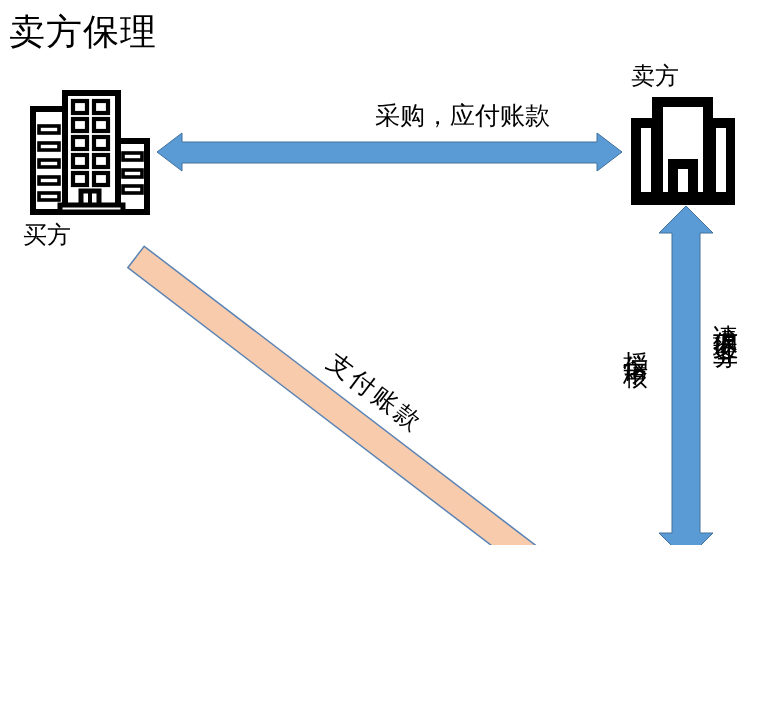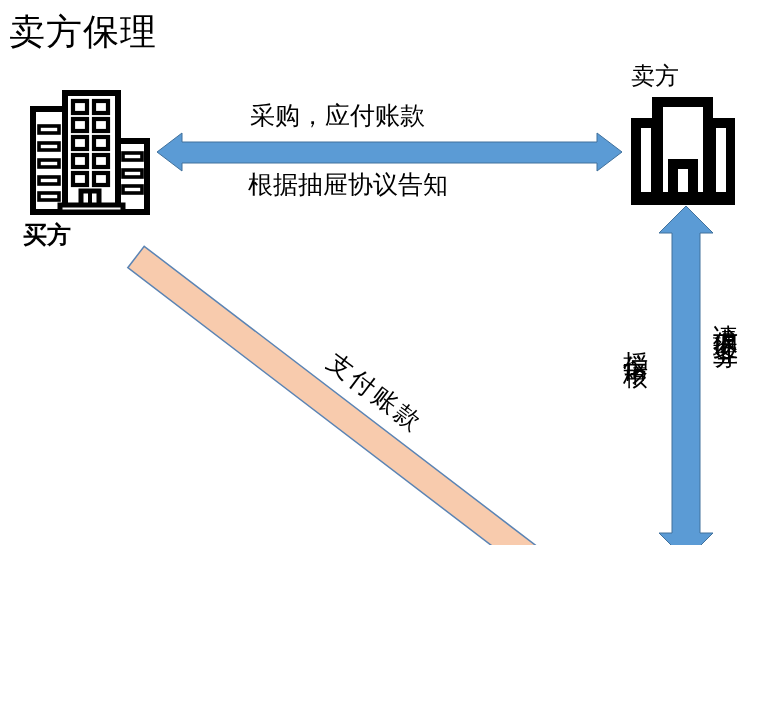"采购，应付账款" .edge-label-h { text-align: left -> right }
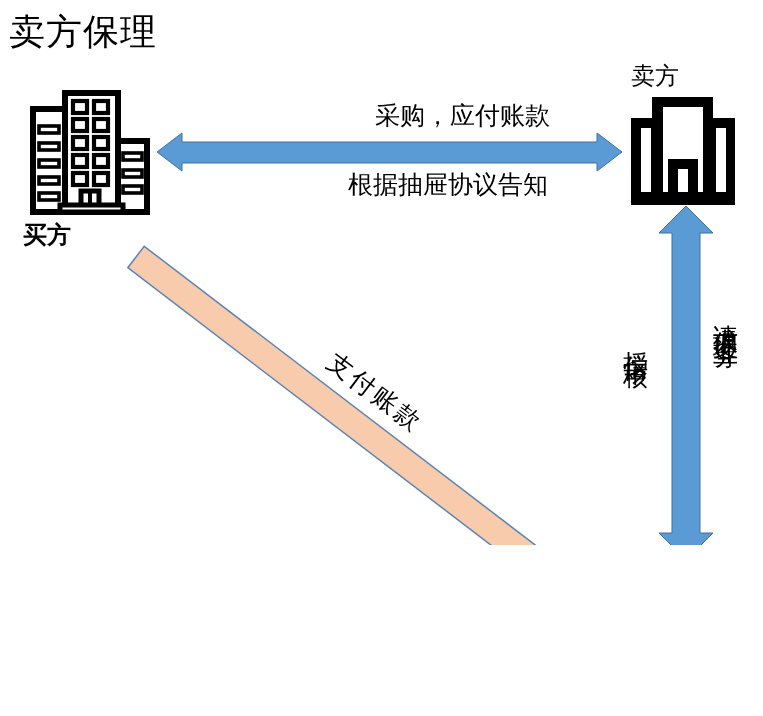"根据抽屉协议告知" div.edge-label-h { html: <div>根据抽屉协议告知</div> -> none }
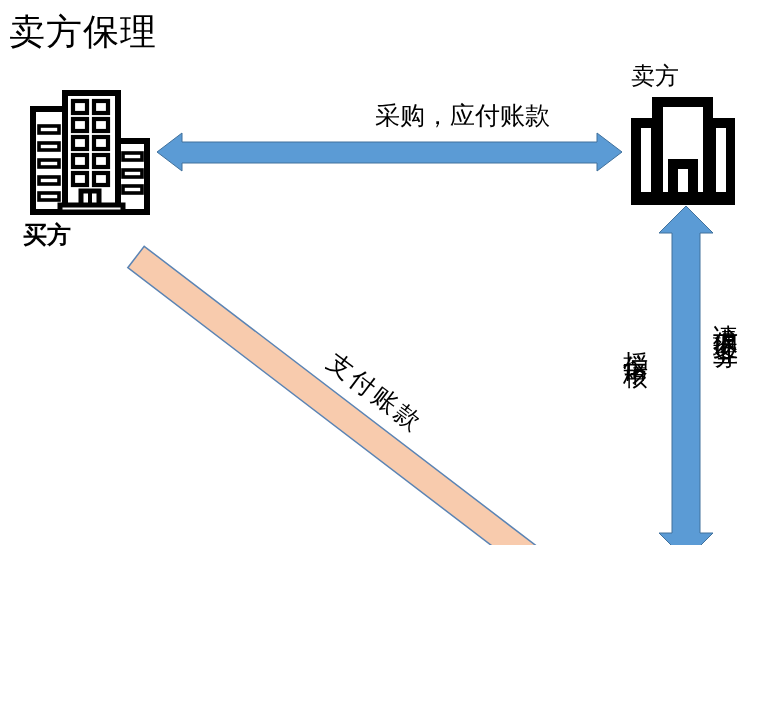"买方" div.node-label { font-weight: bold -> none }
